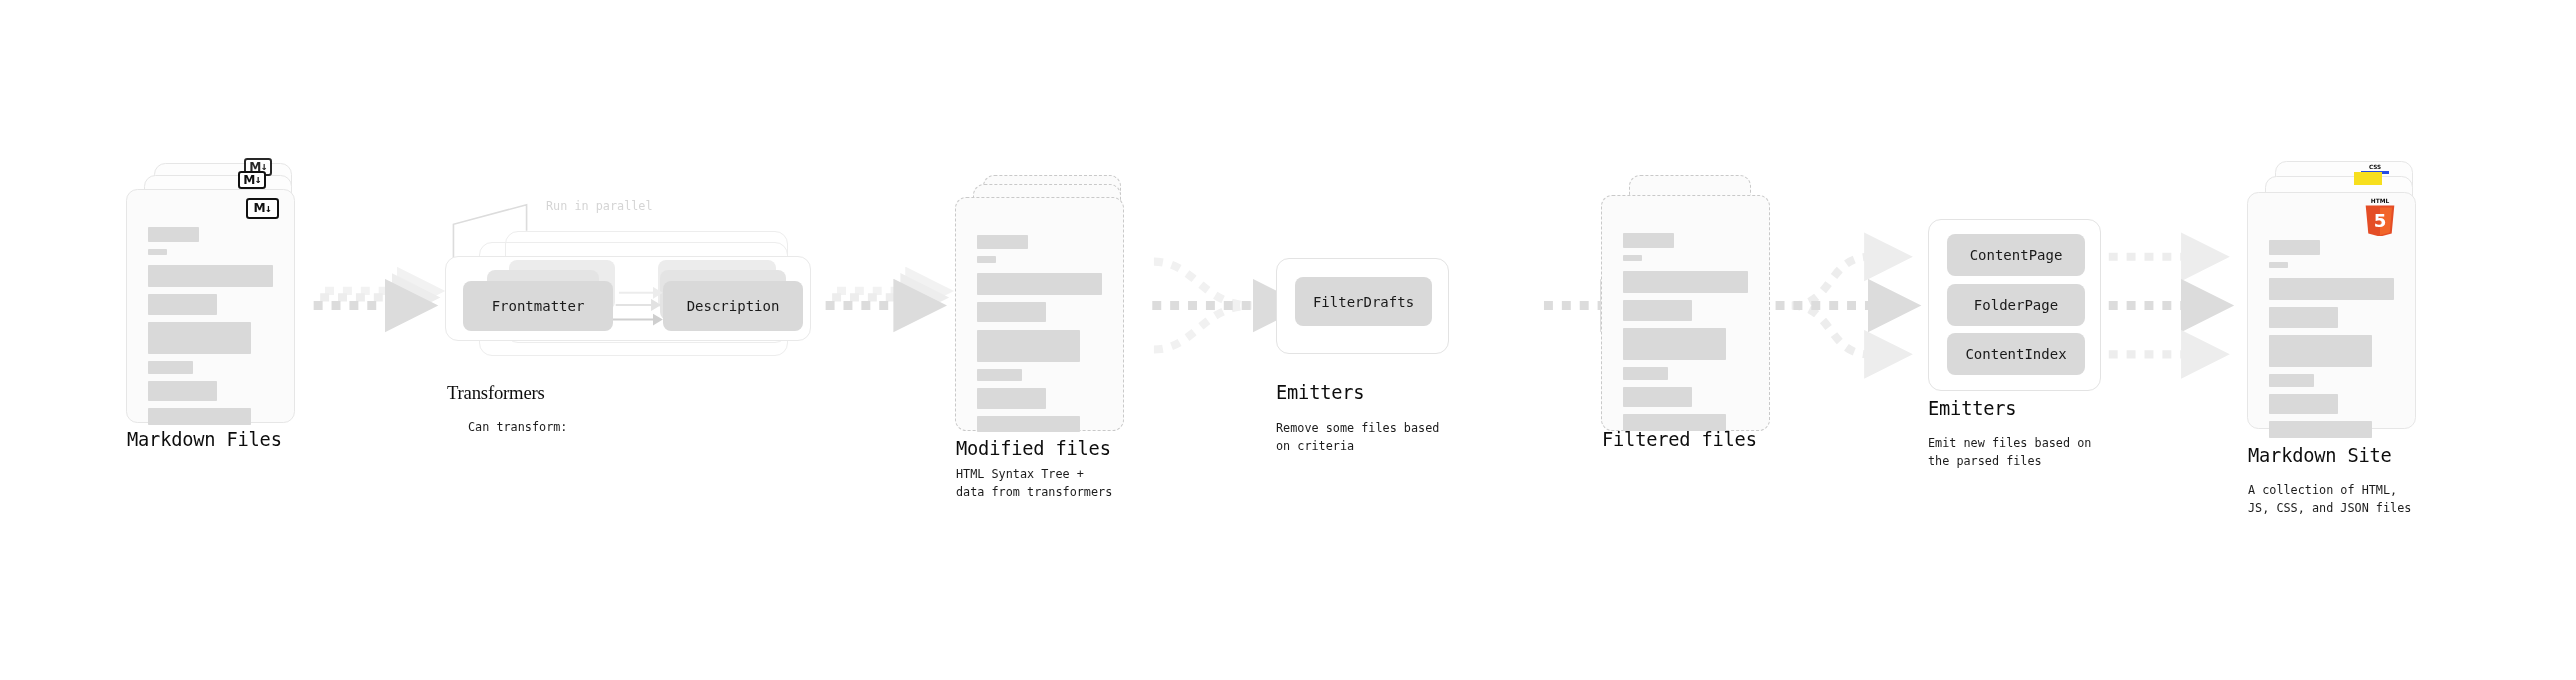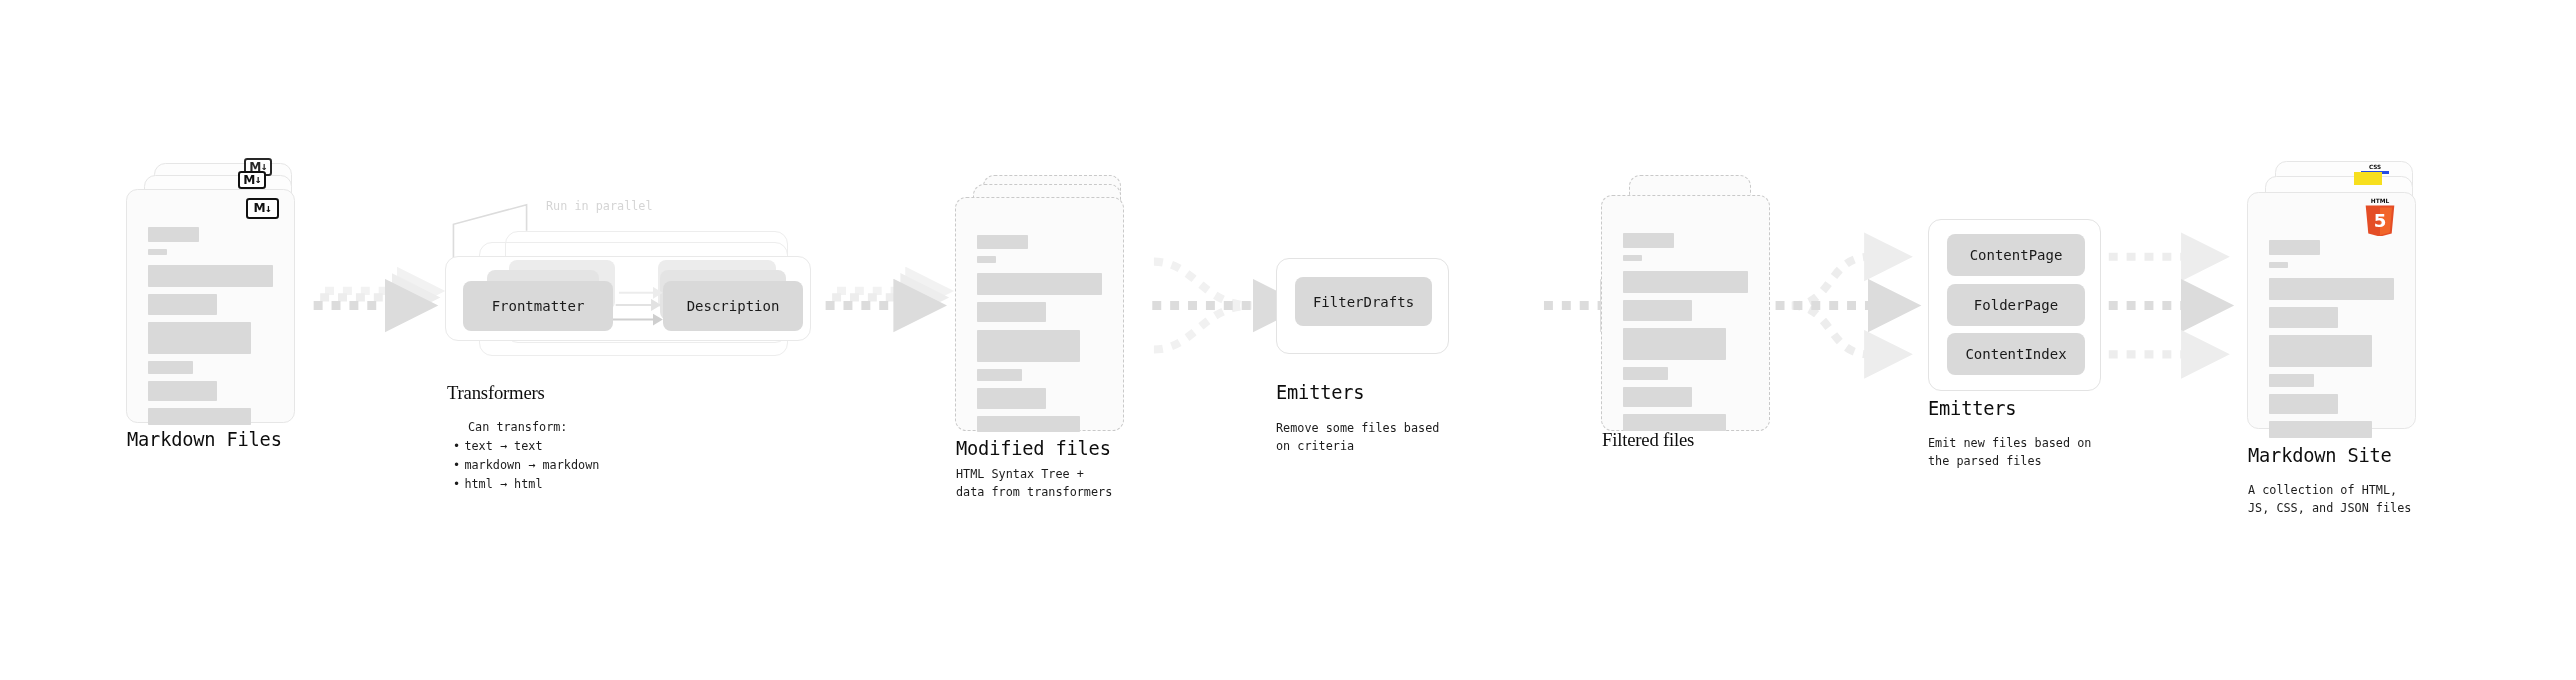"• text → text" div.bullets { html: <div> <div> <span>•</span><span>text → text</span> </div> <div> <span>•</span><span>markdown → markdown</span> </div> <div> <span>•</span><span>html → html</span> </div> </div> -> none }
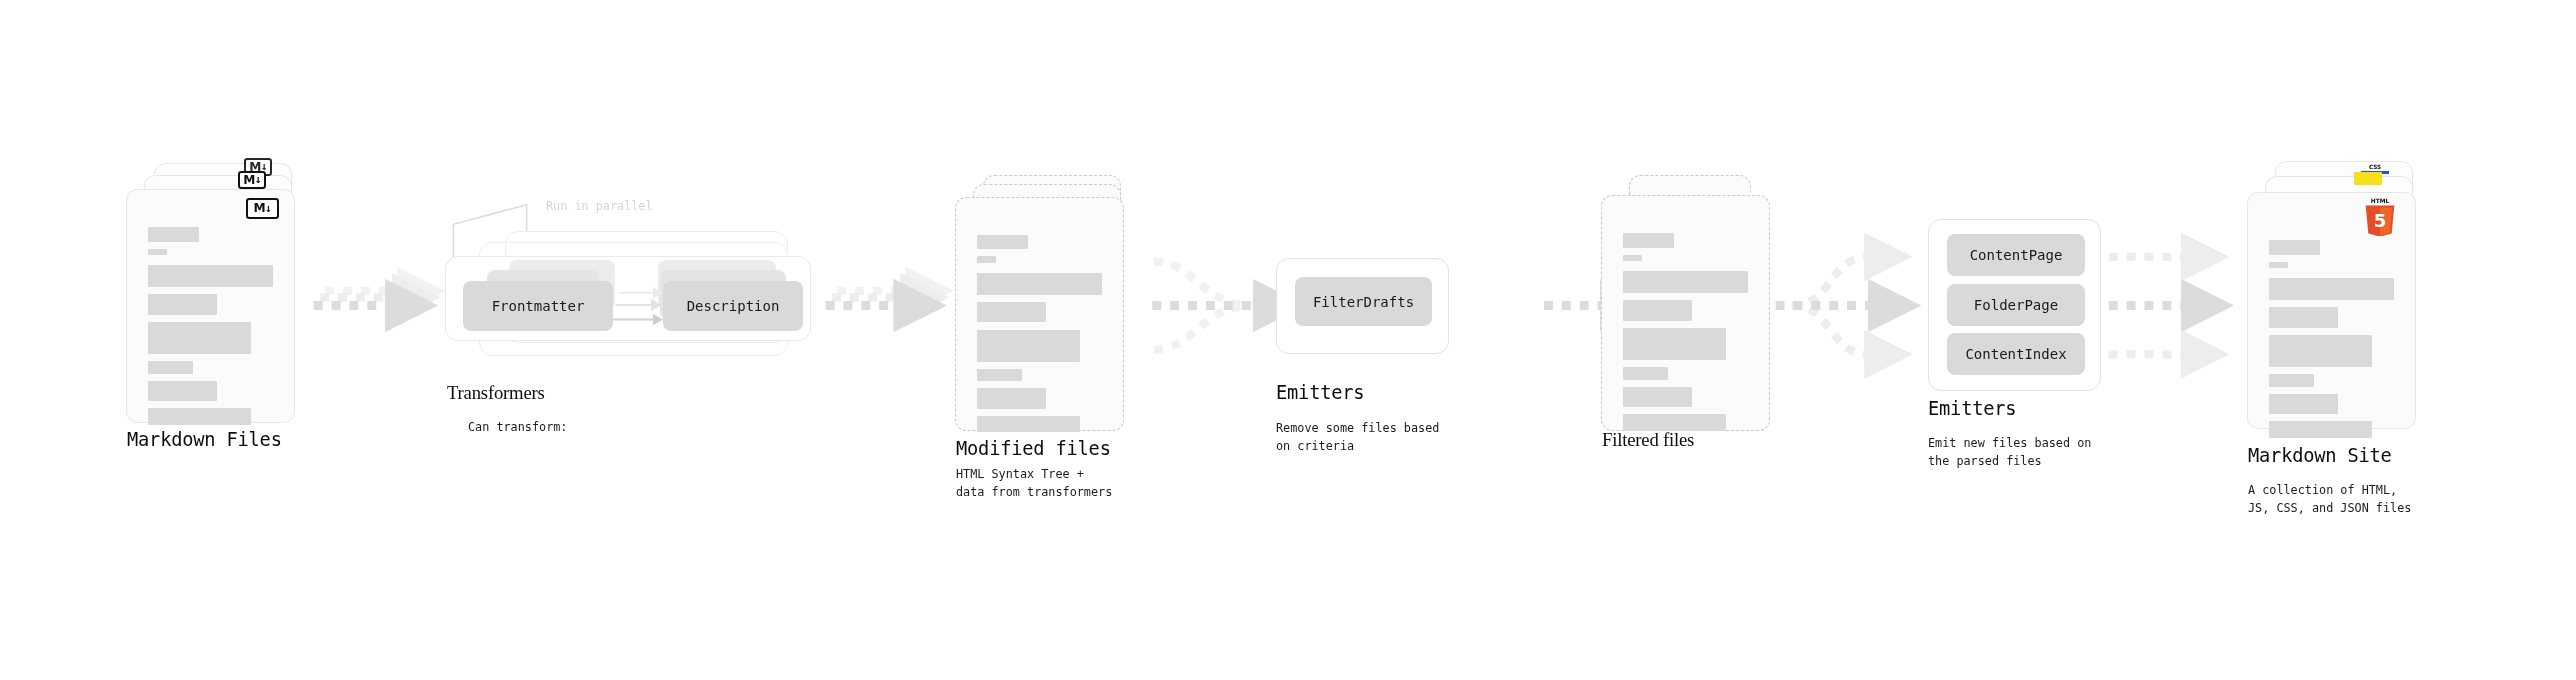"Filtered files" div.title { font-family: Liberation Serif, serif -> none }
